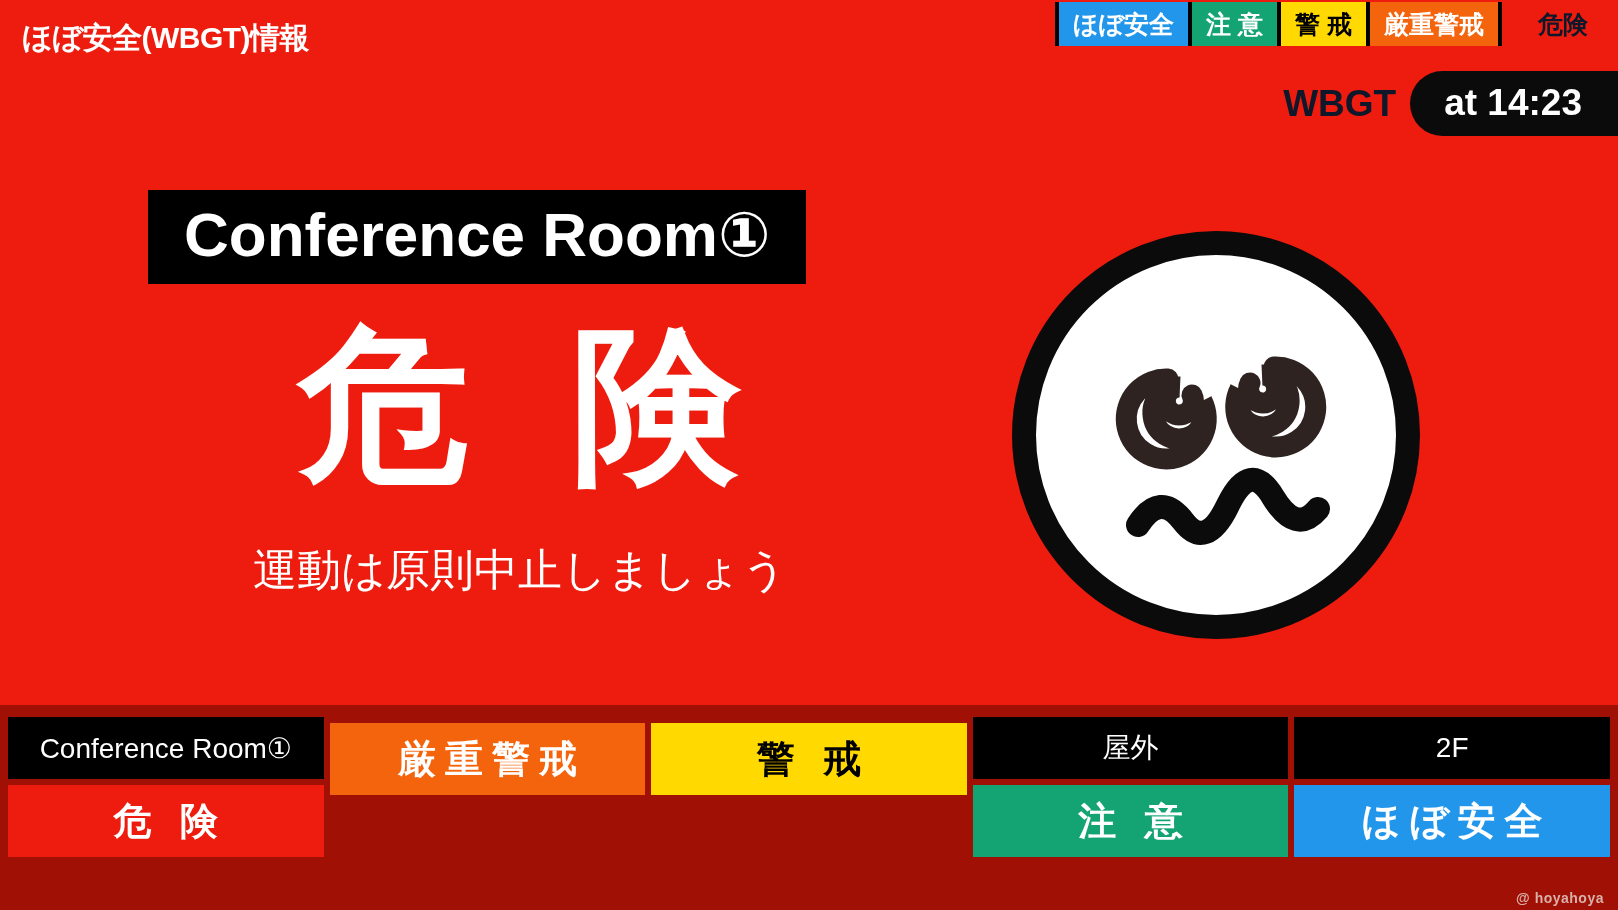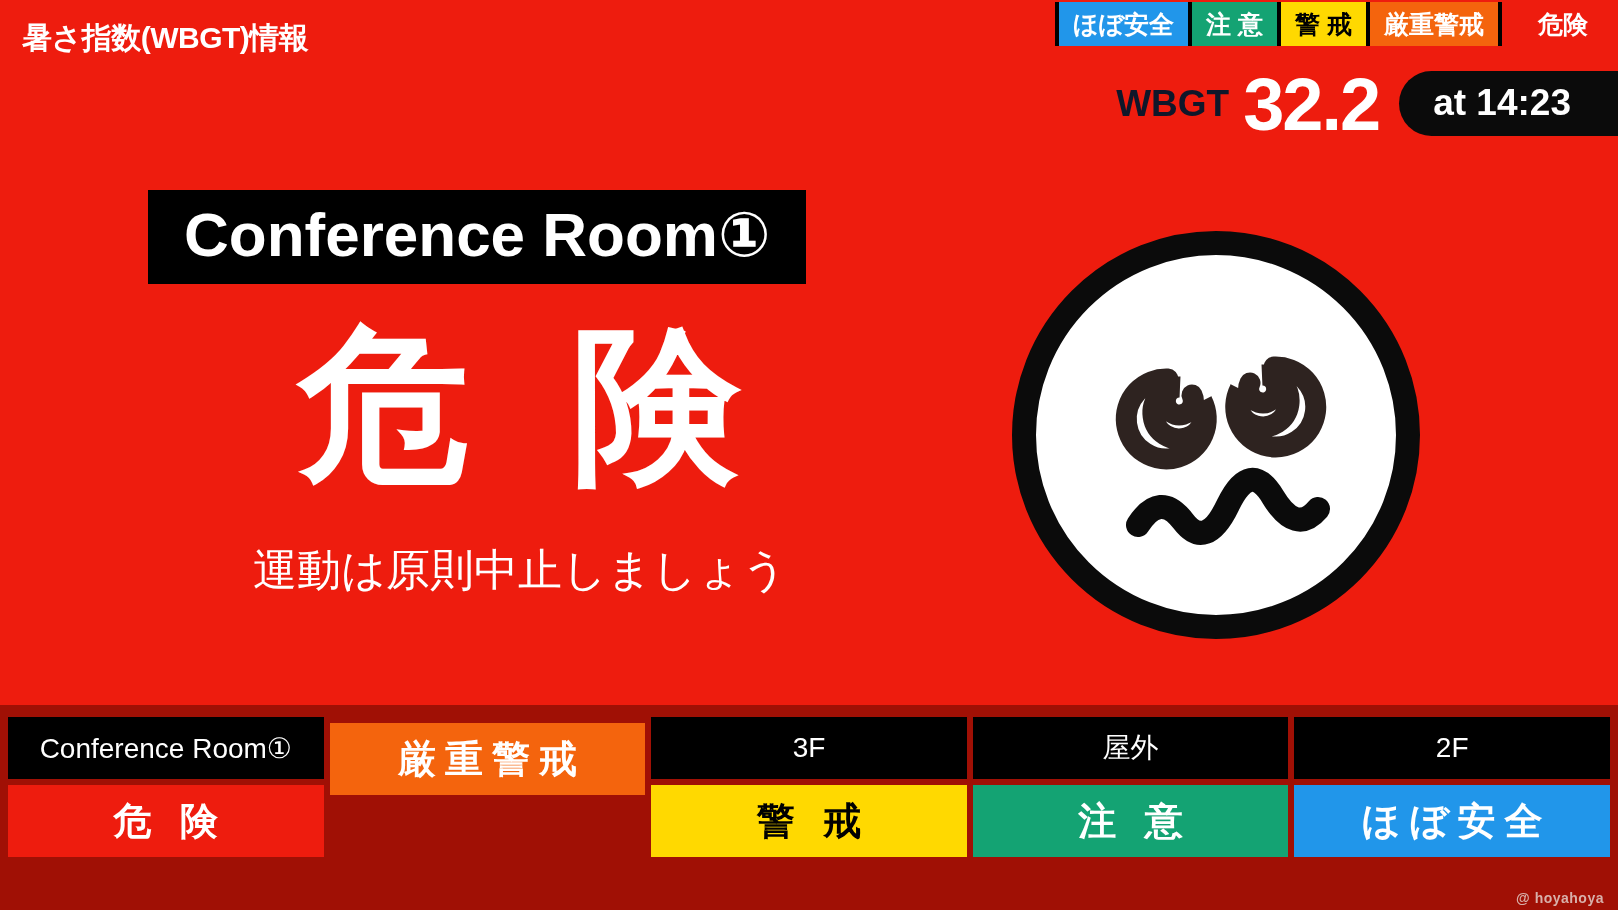"暑さ指数(WBGT)情報" div { text: 暑さ指数 -> ほぼ安全 }
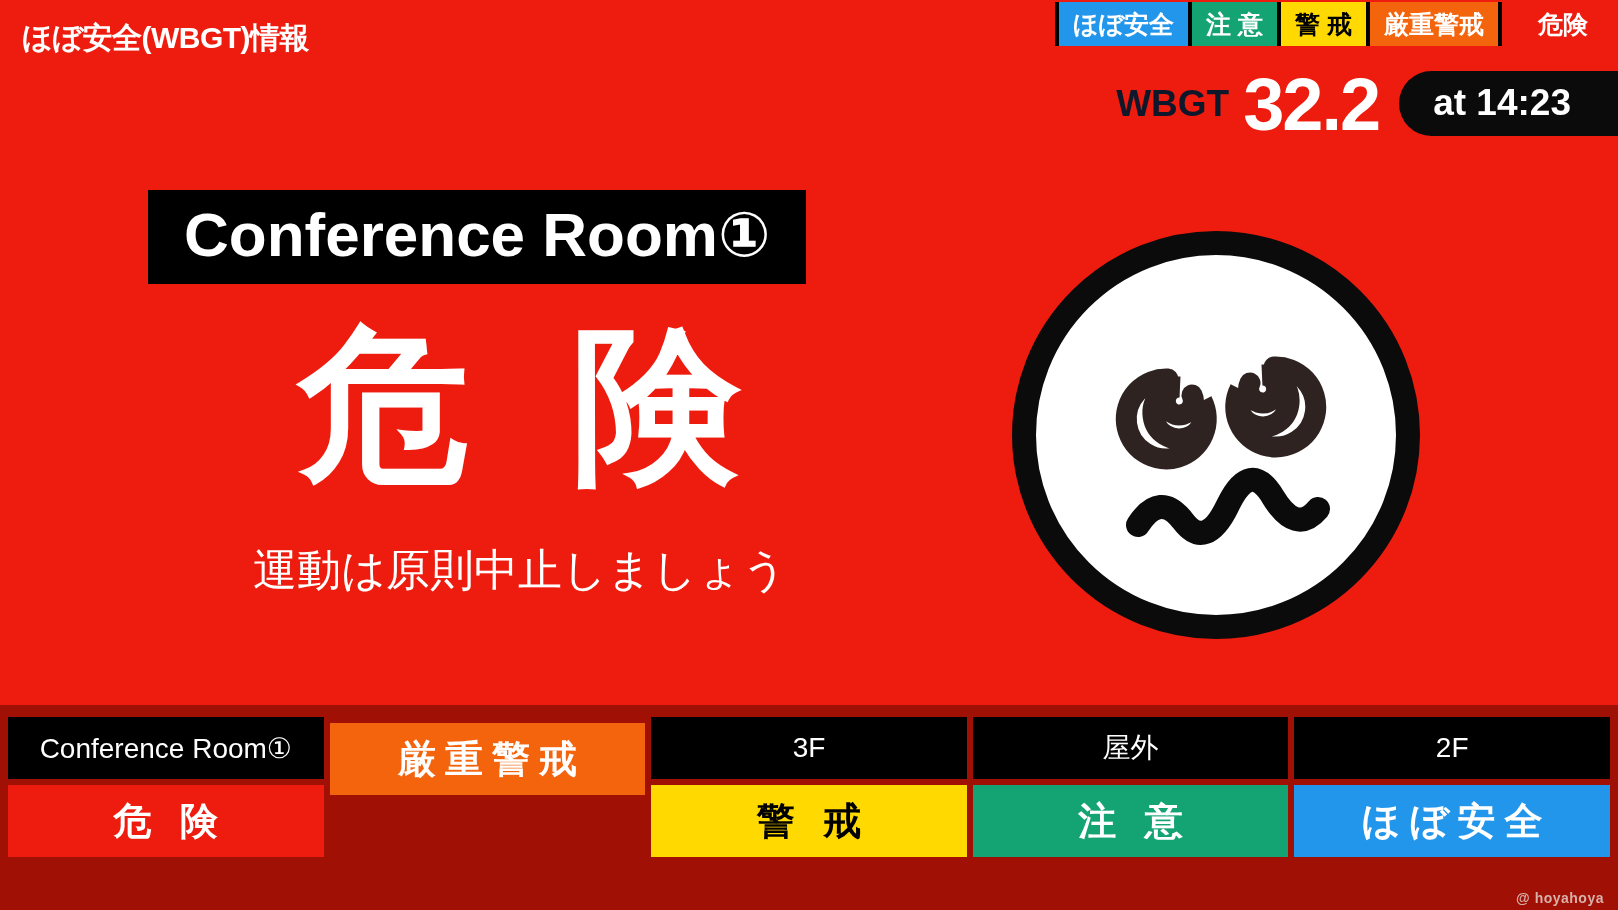"危険" div.legend-item { color: #ffffff -> #0f172a }
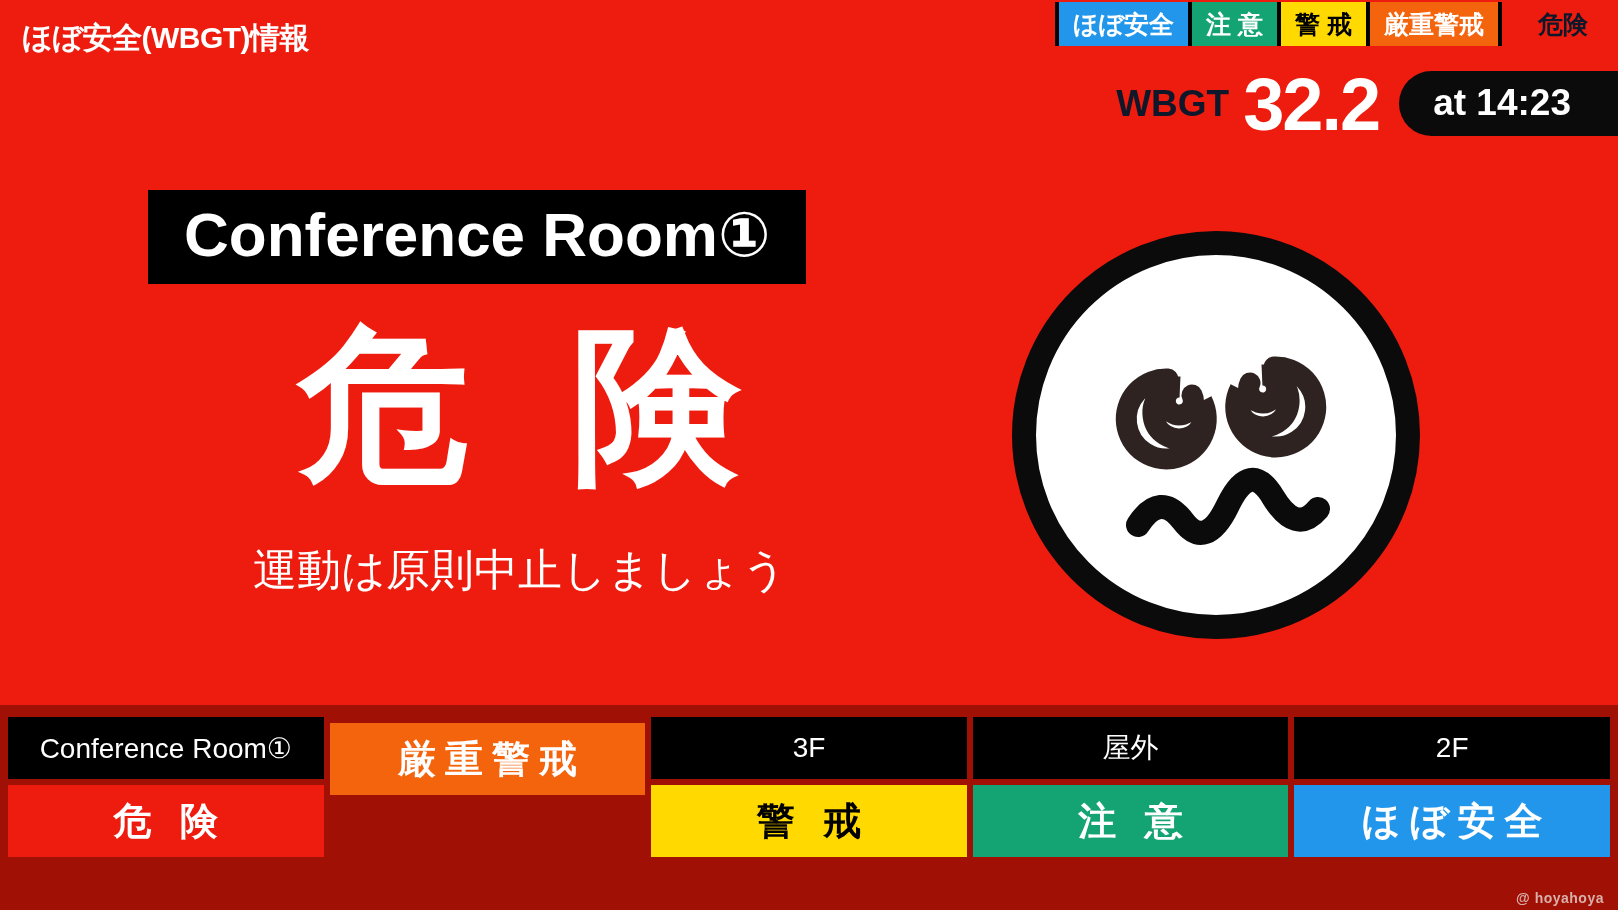"32.2" span { html: <span>32.2</span> -> none }
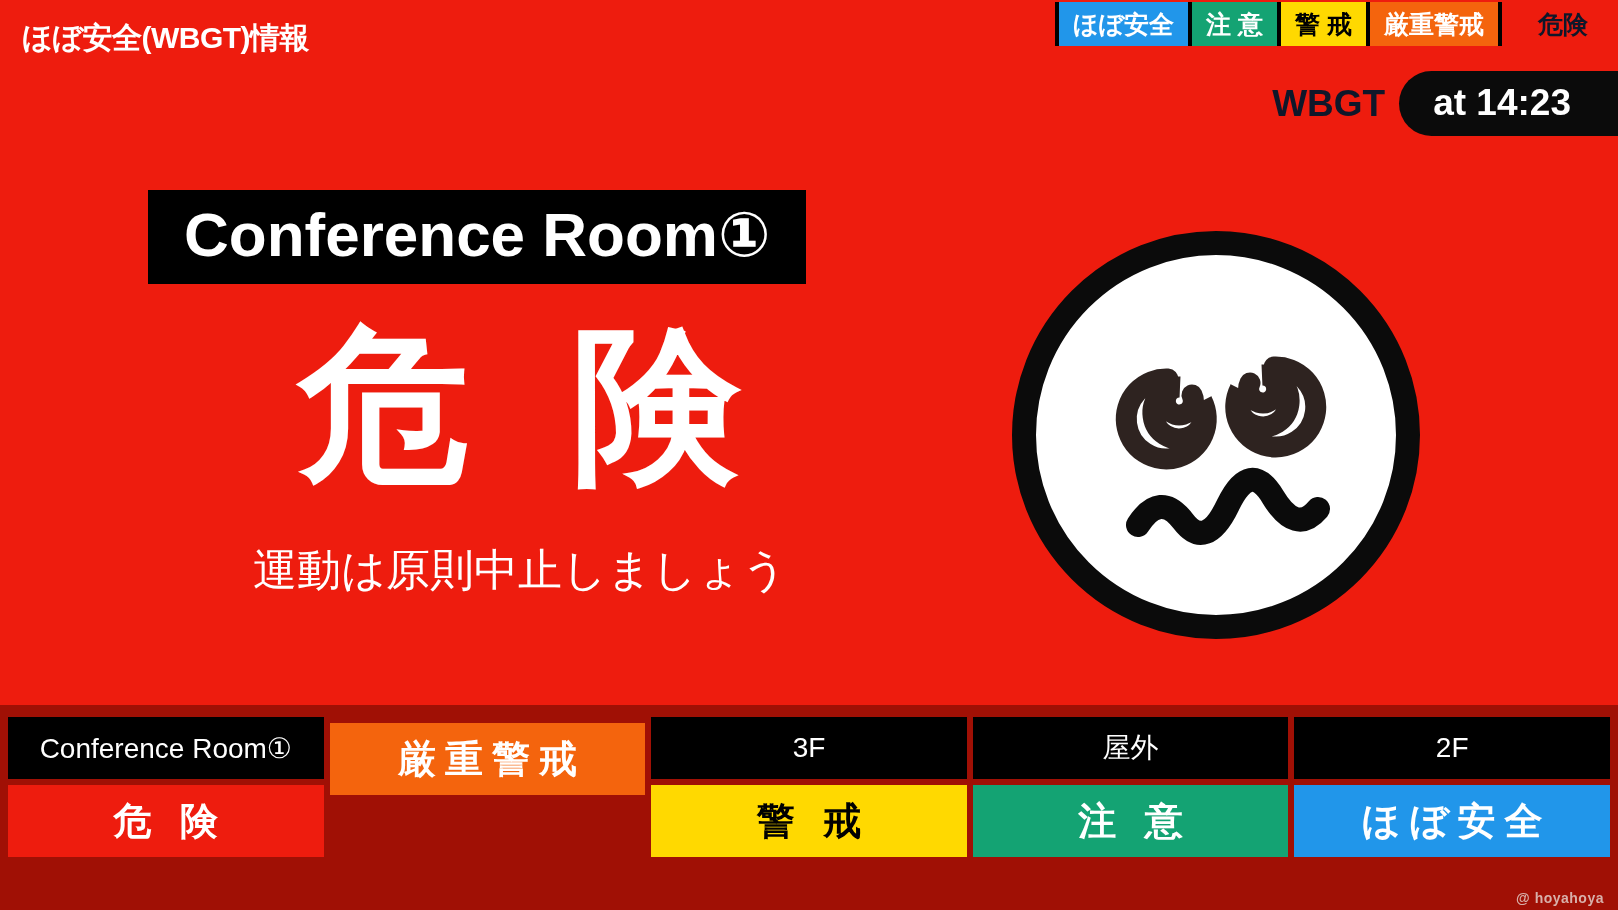"at 14:23" #wbgt-time { padding: 13px 47px 15px 34px -> 13px 36px 15px 34px }
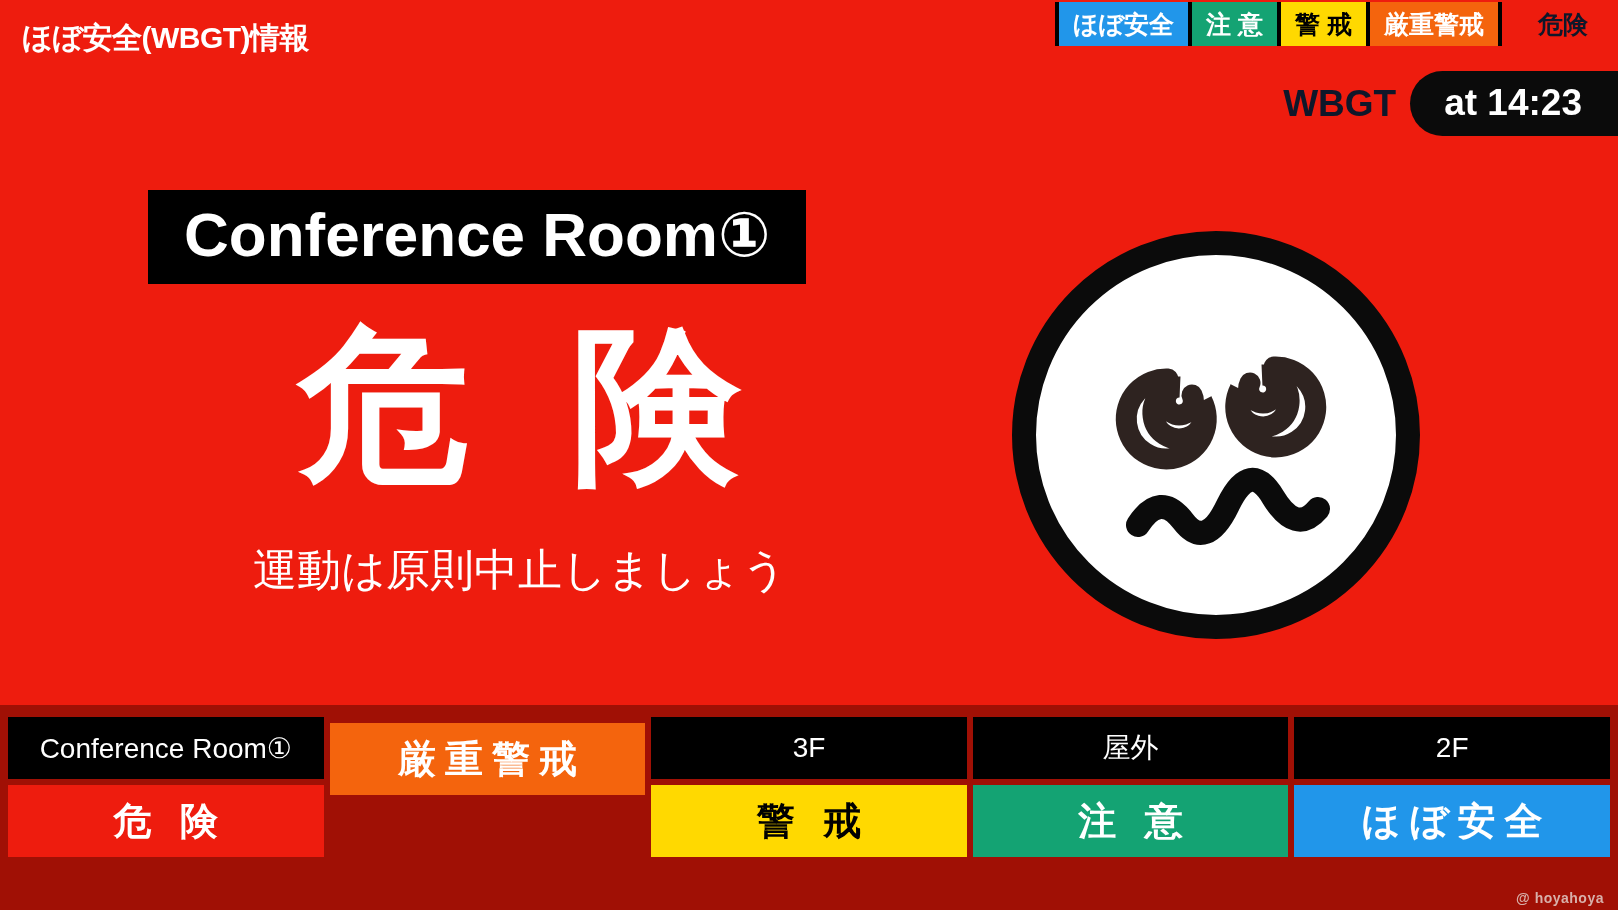"3F" div.col-head { html: <div>3F</div> -> none }
